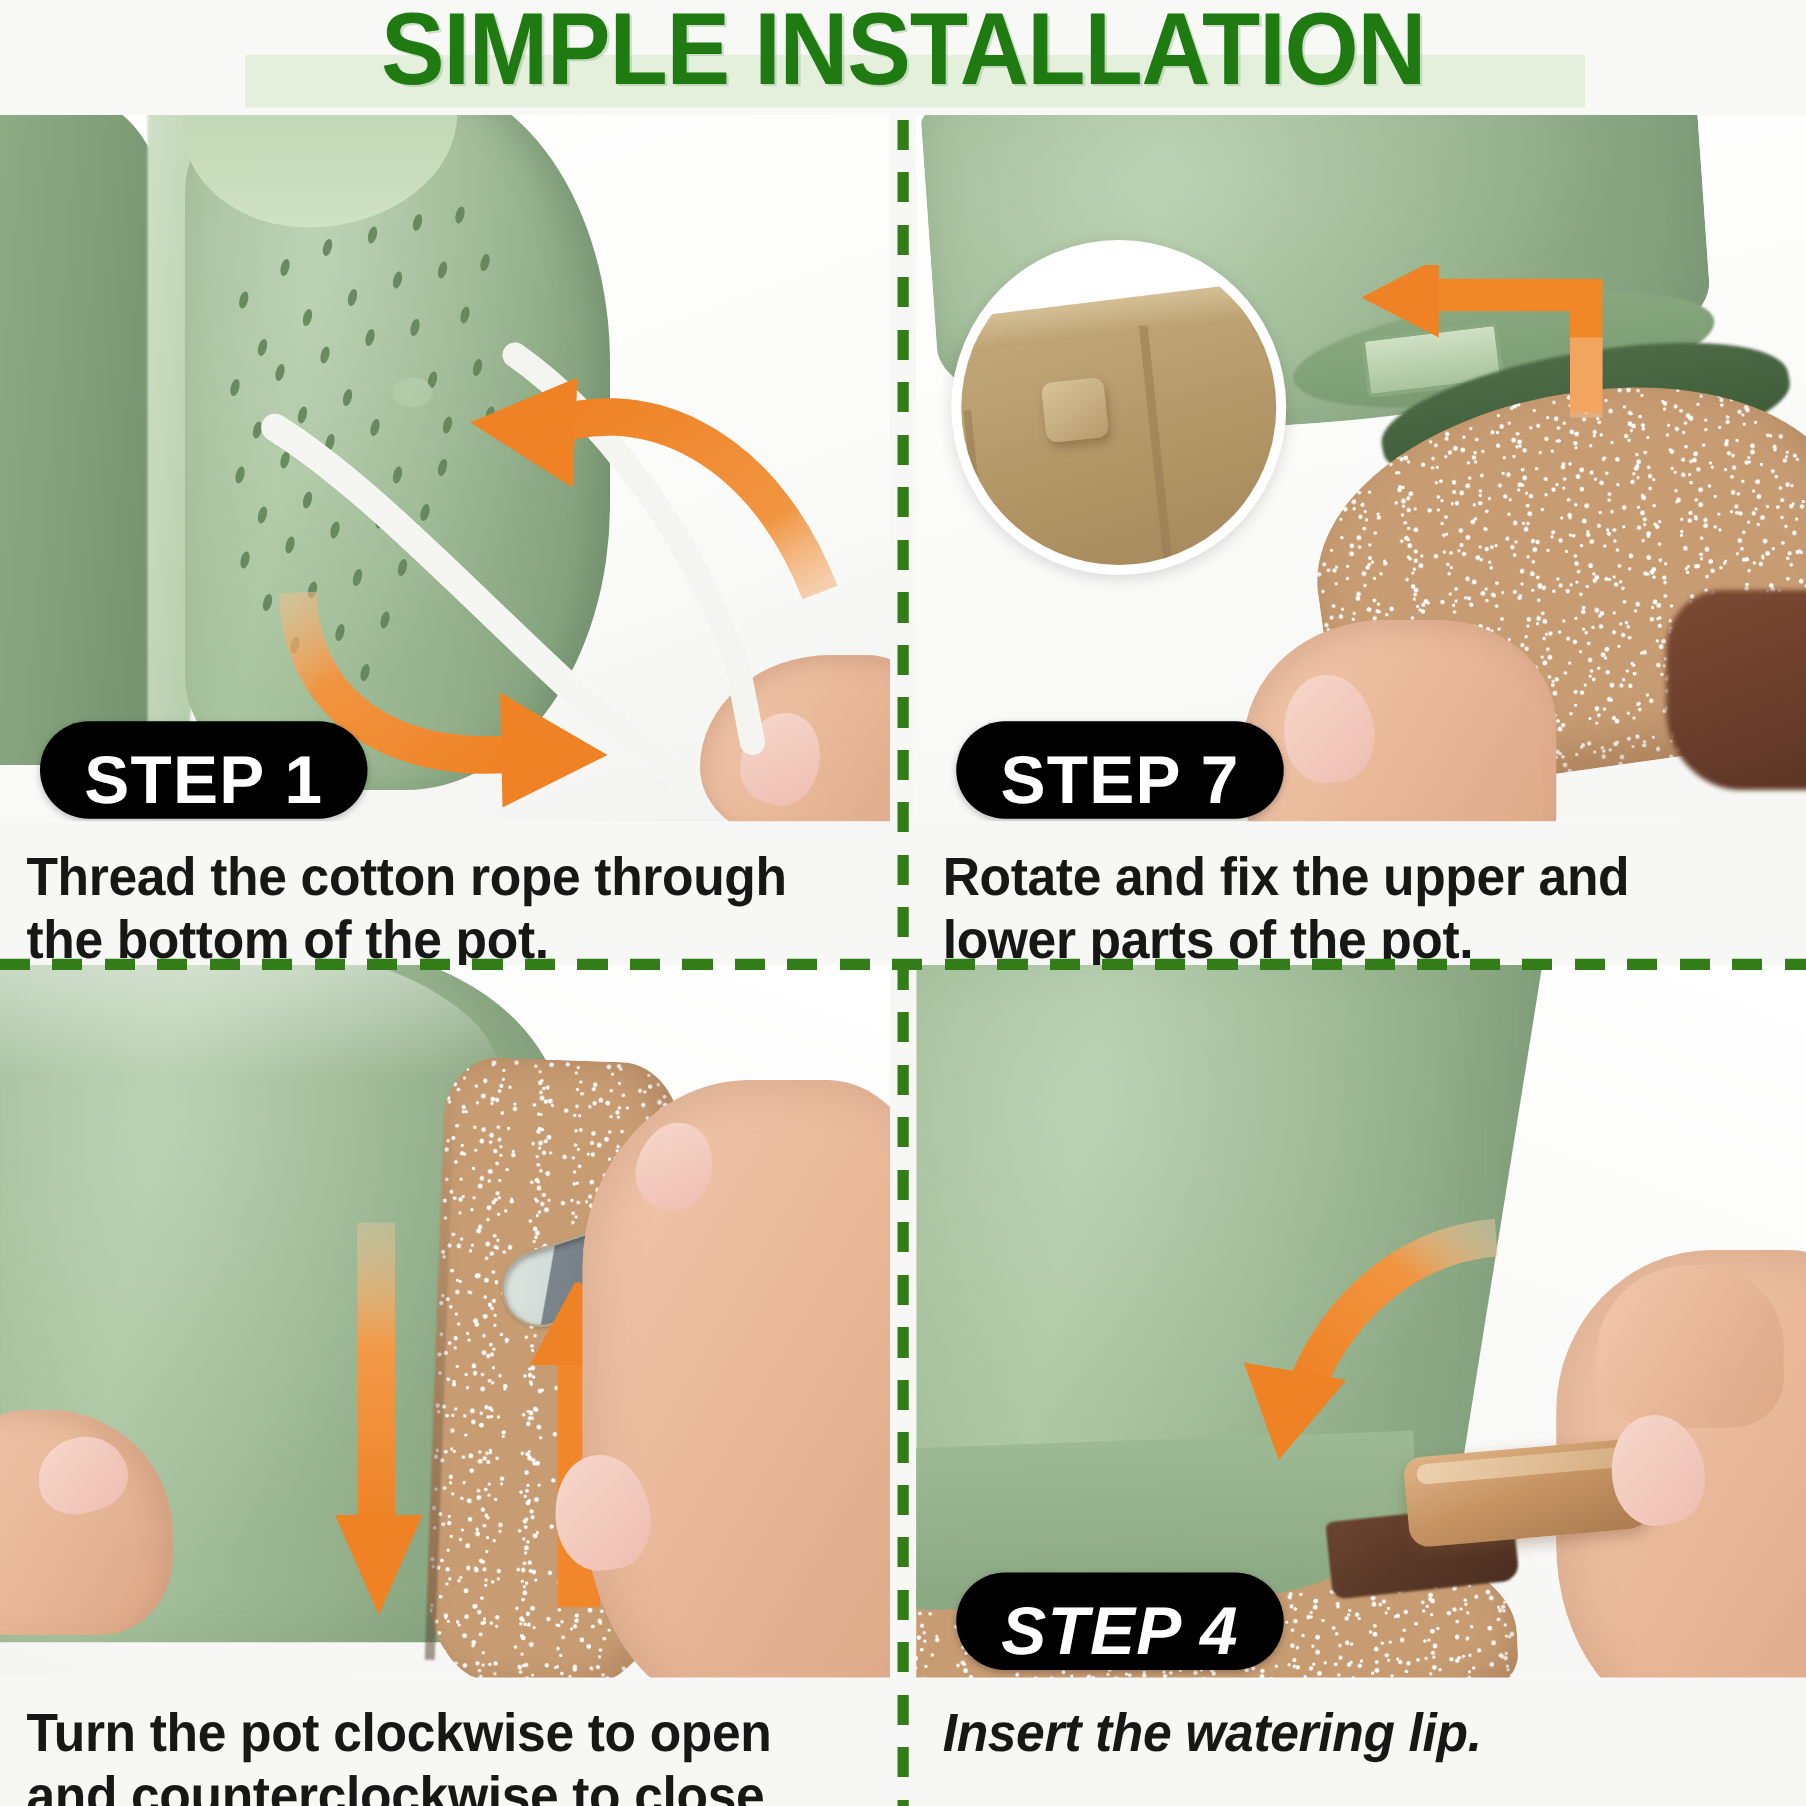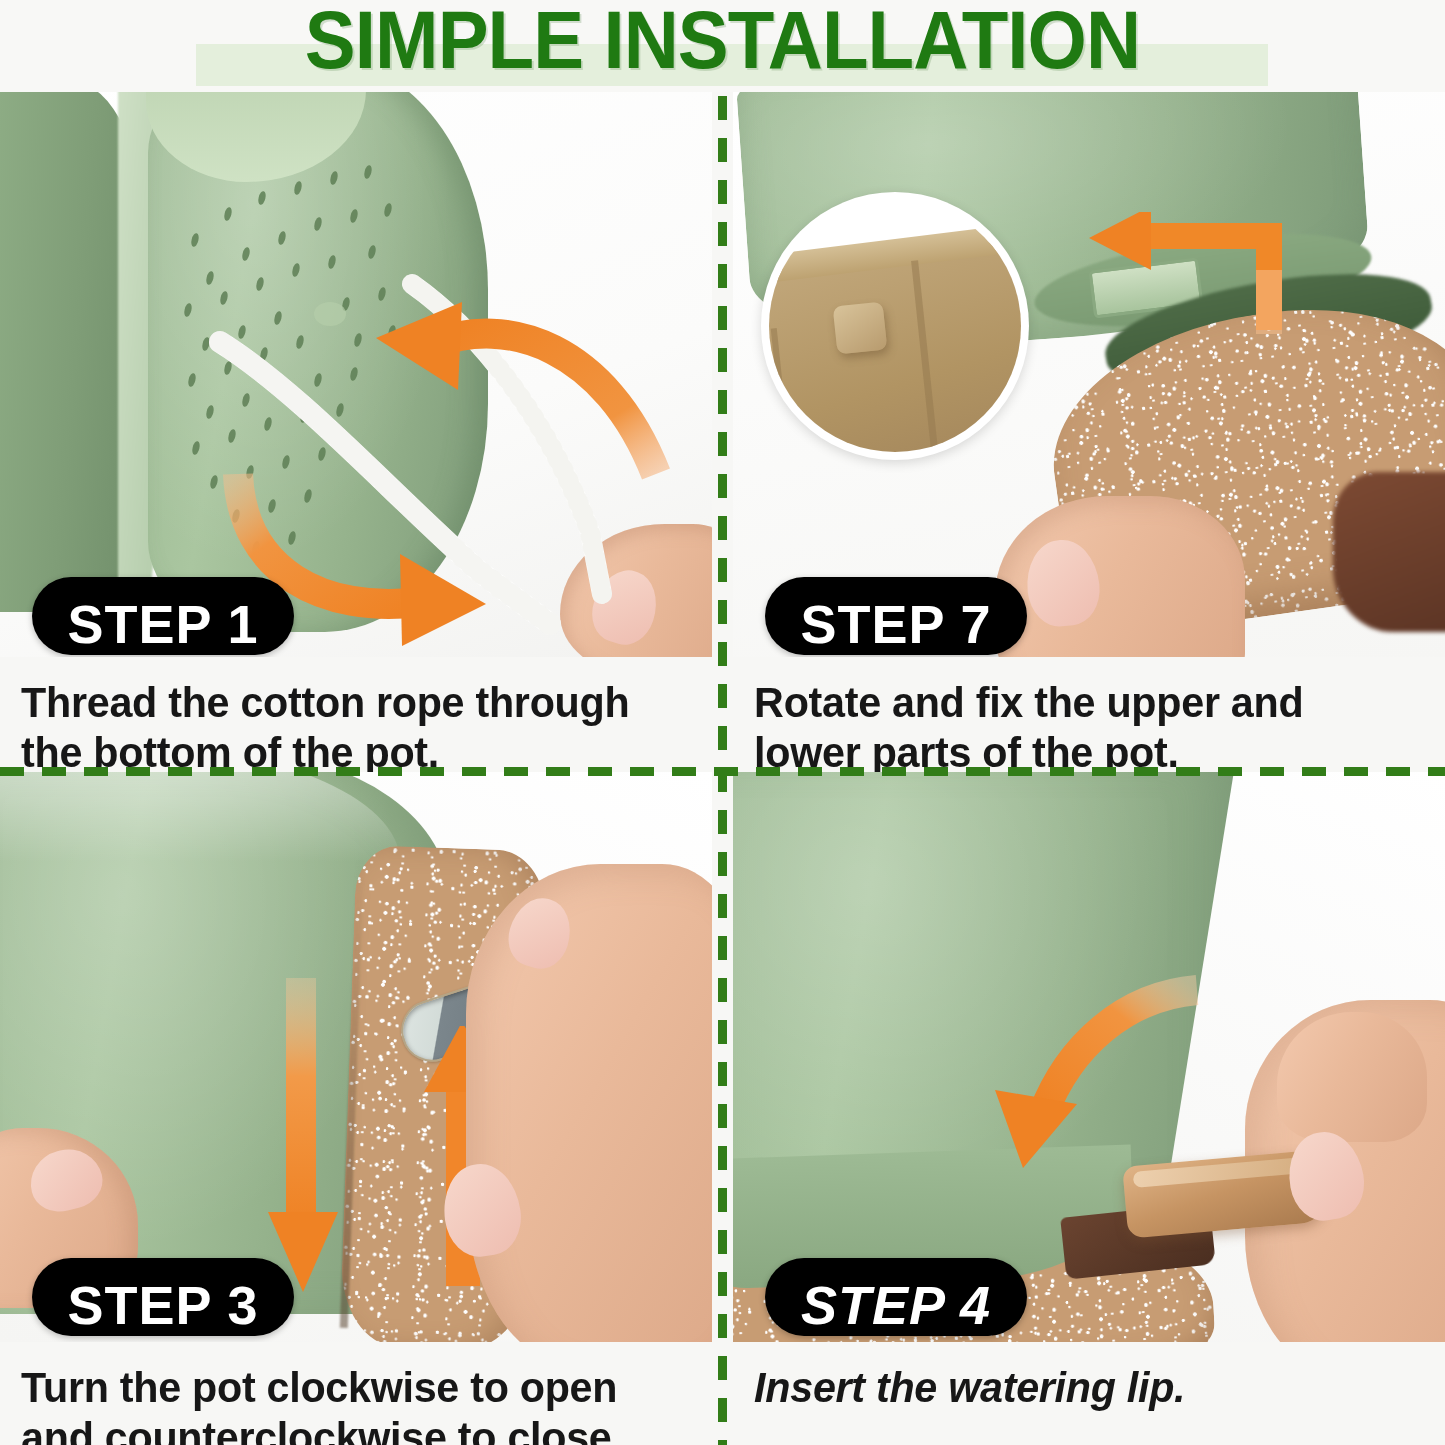"STEP 3" div.step-badge { html: <div> <span>STEP 3</span> </div> -> none }
